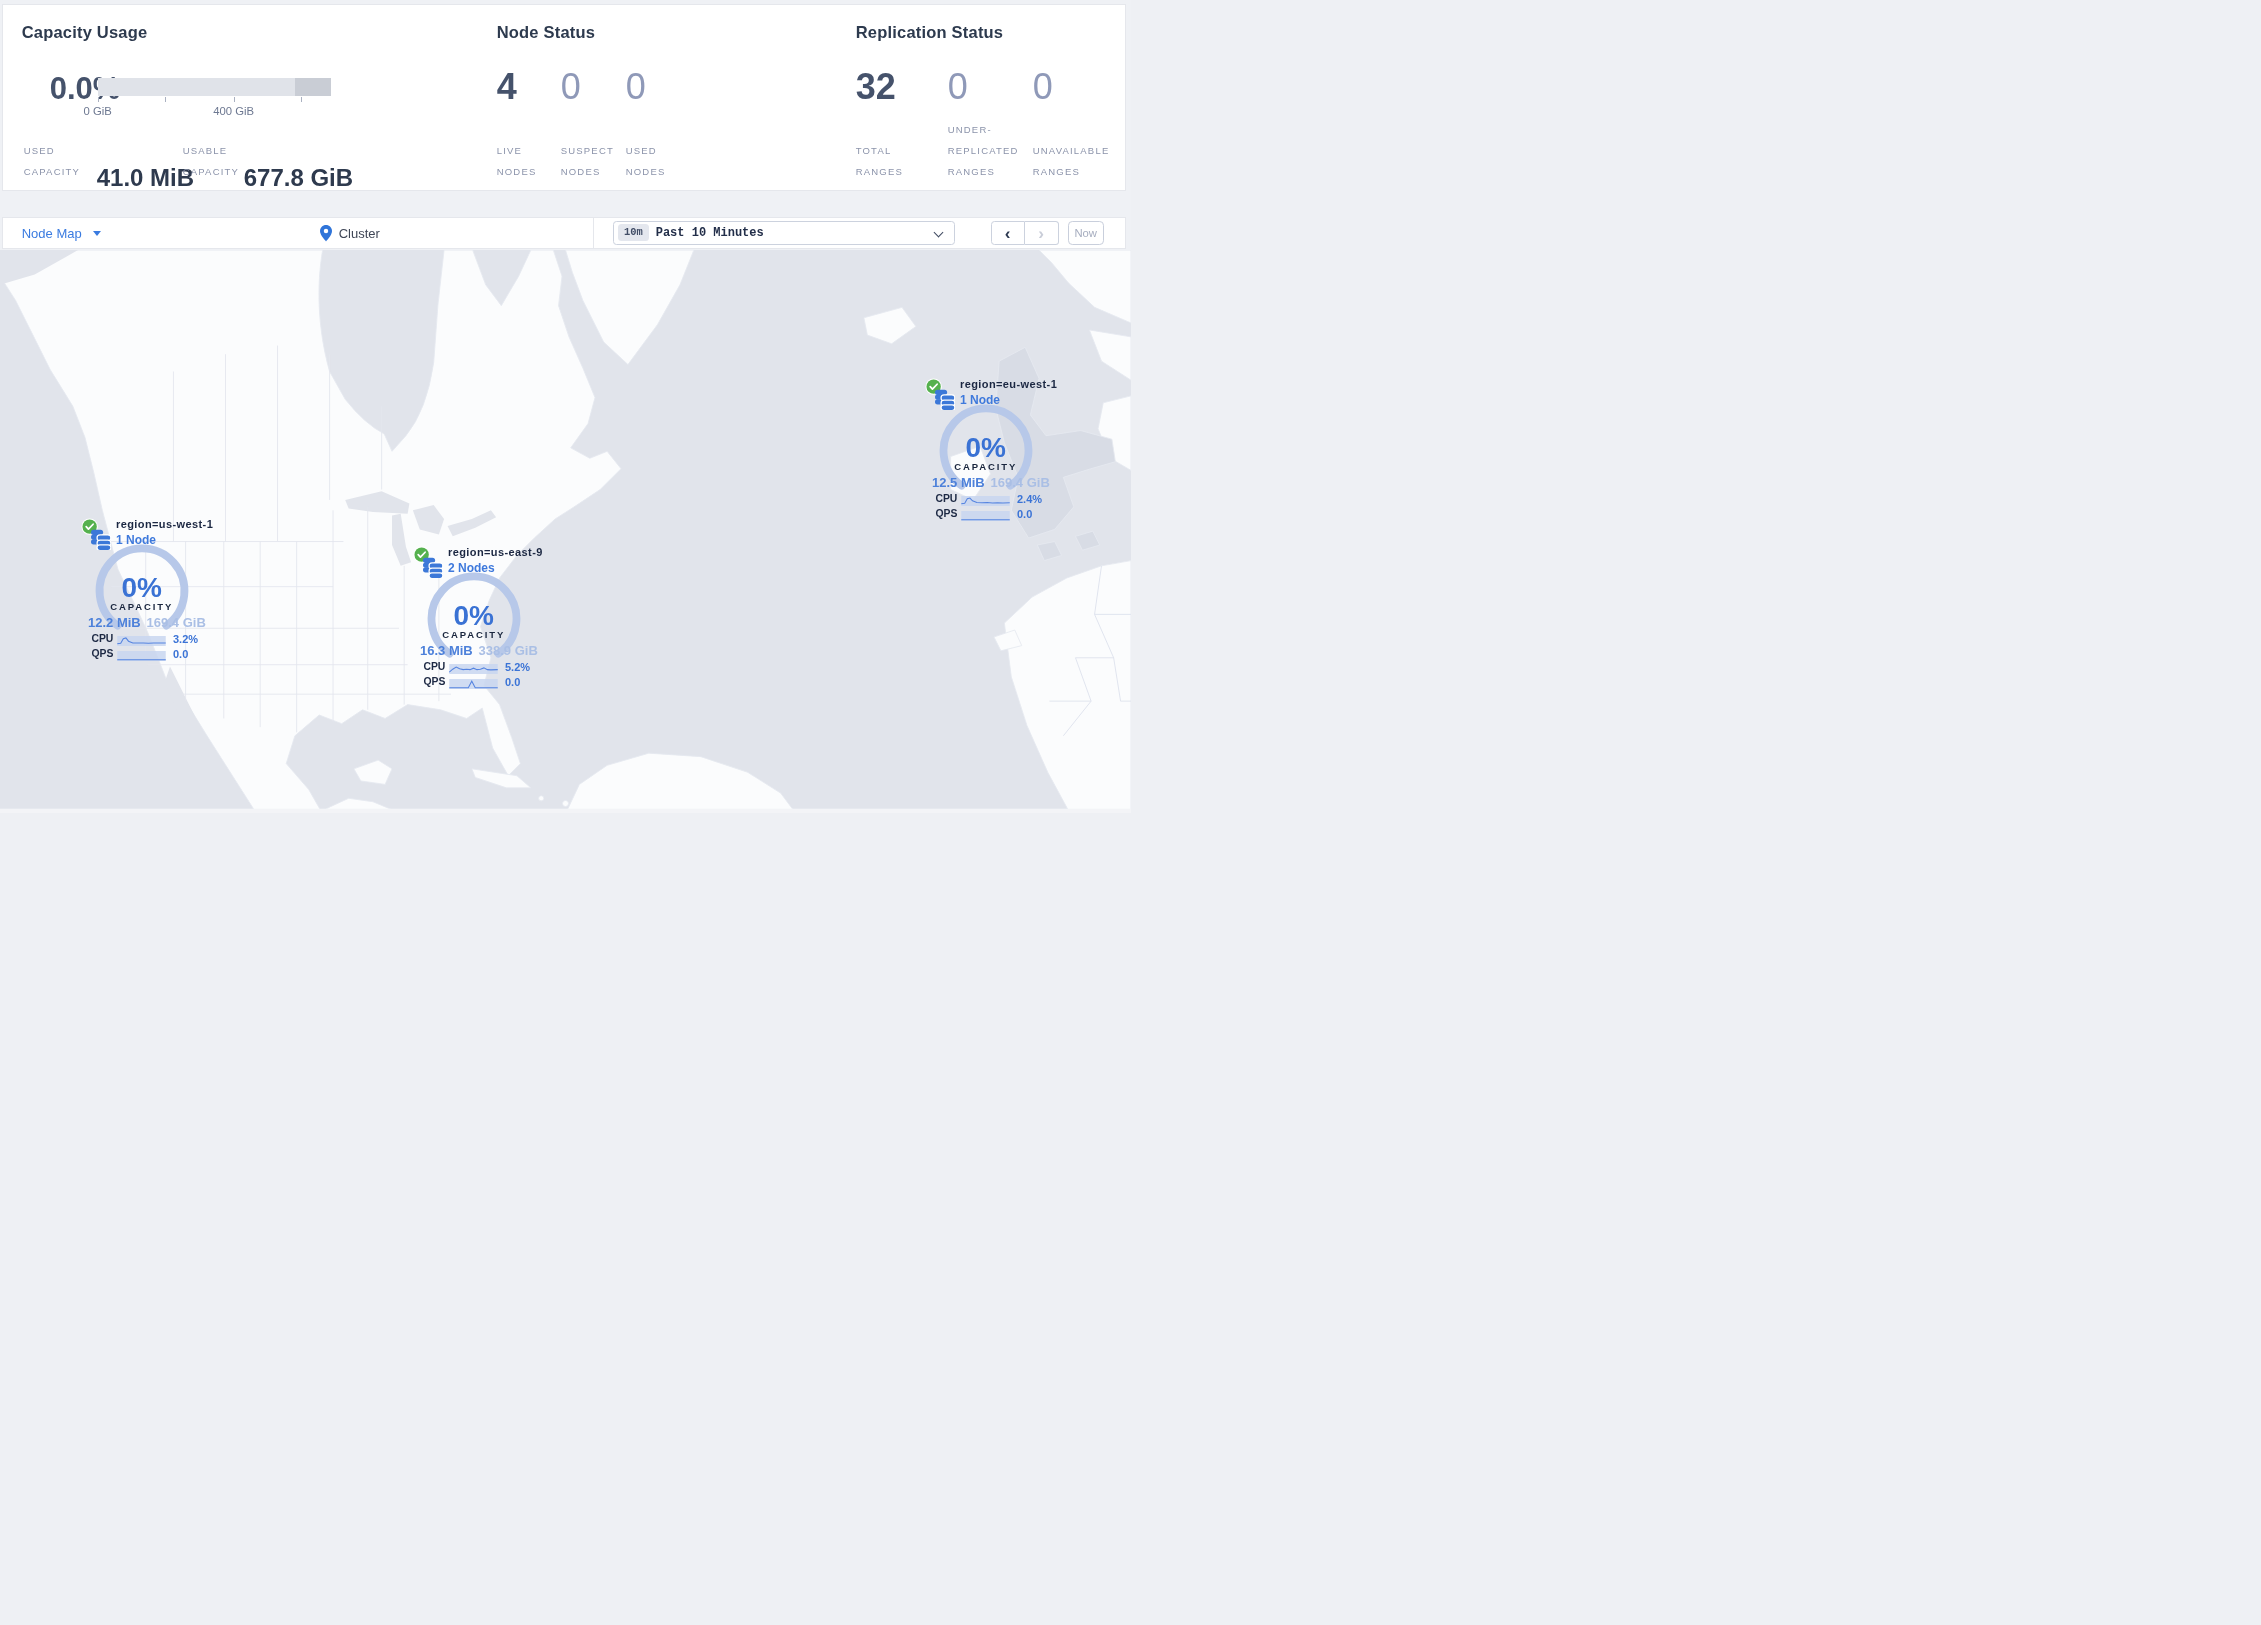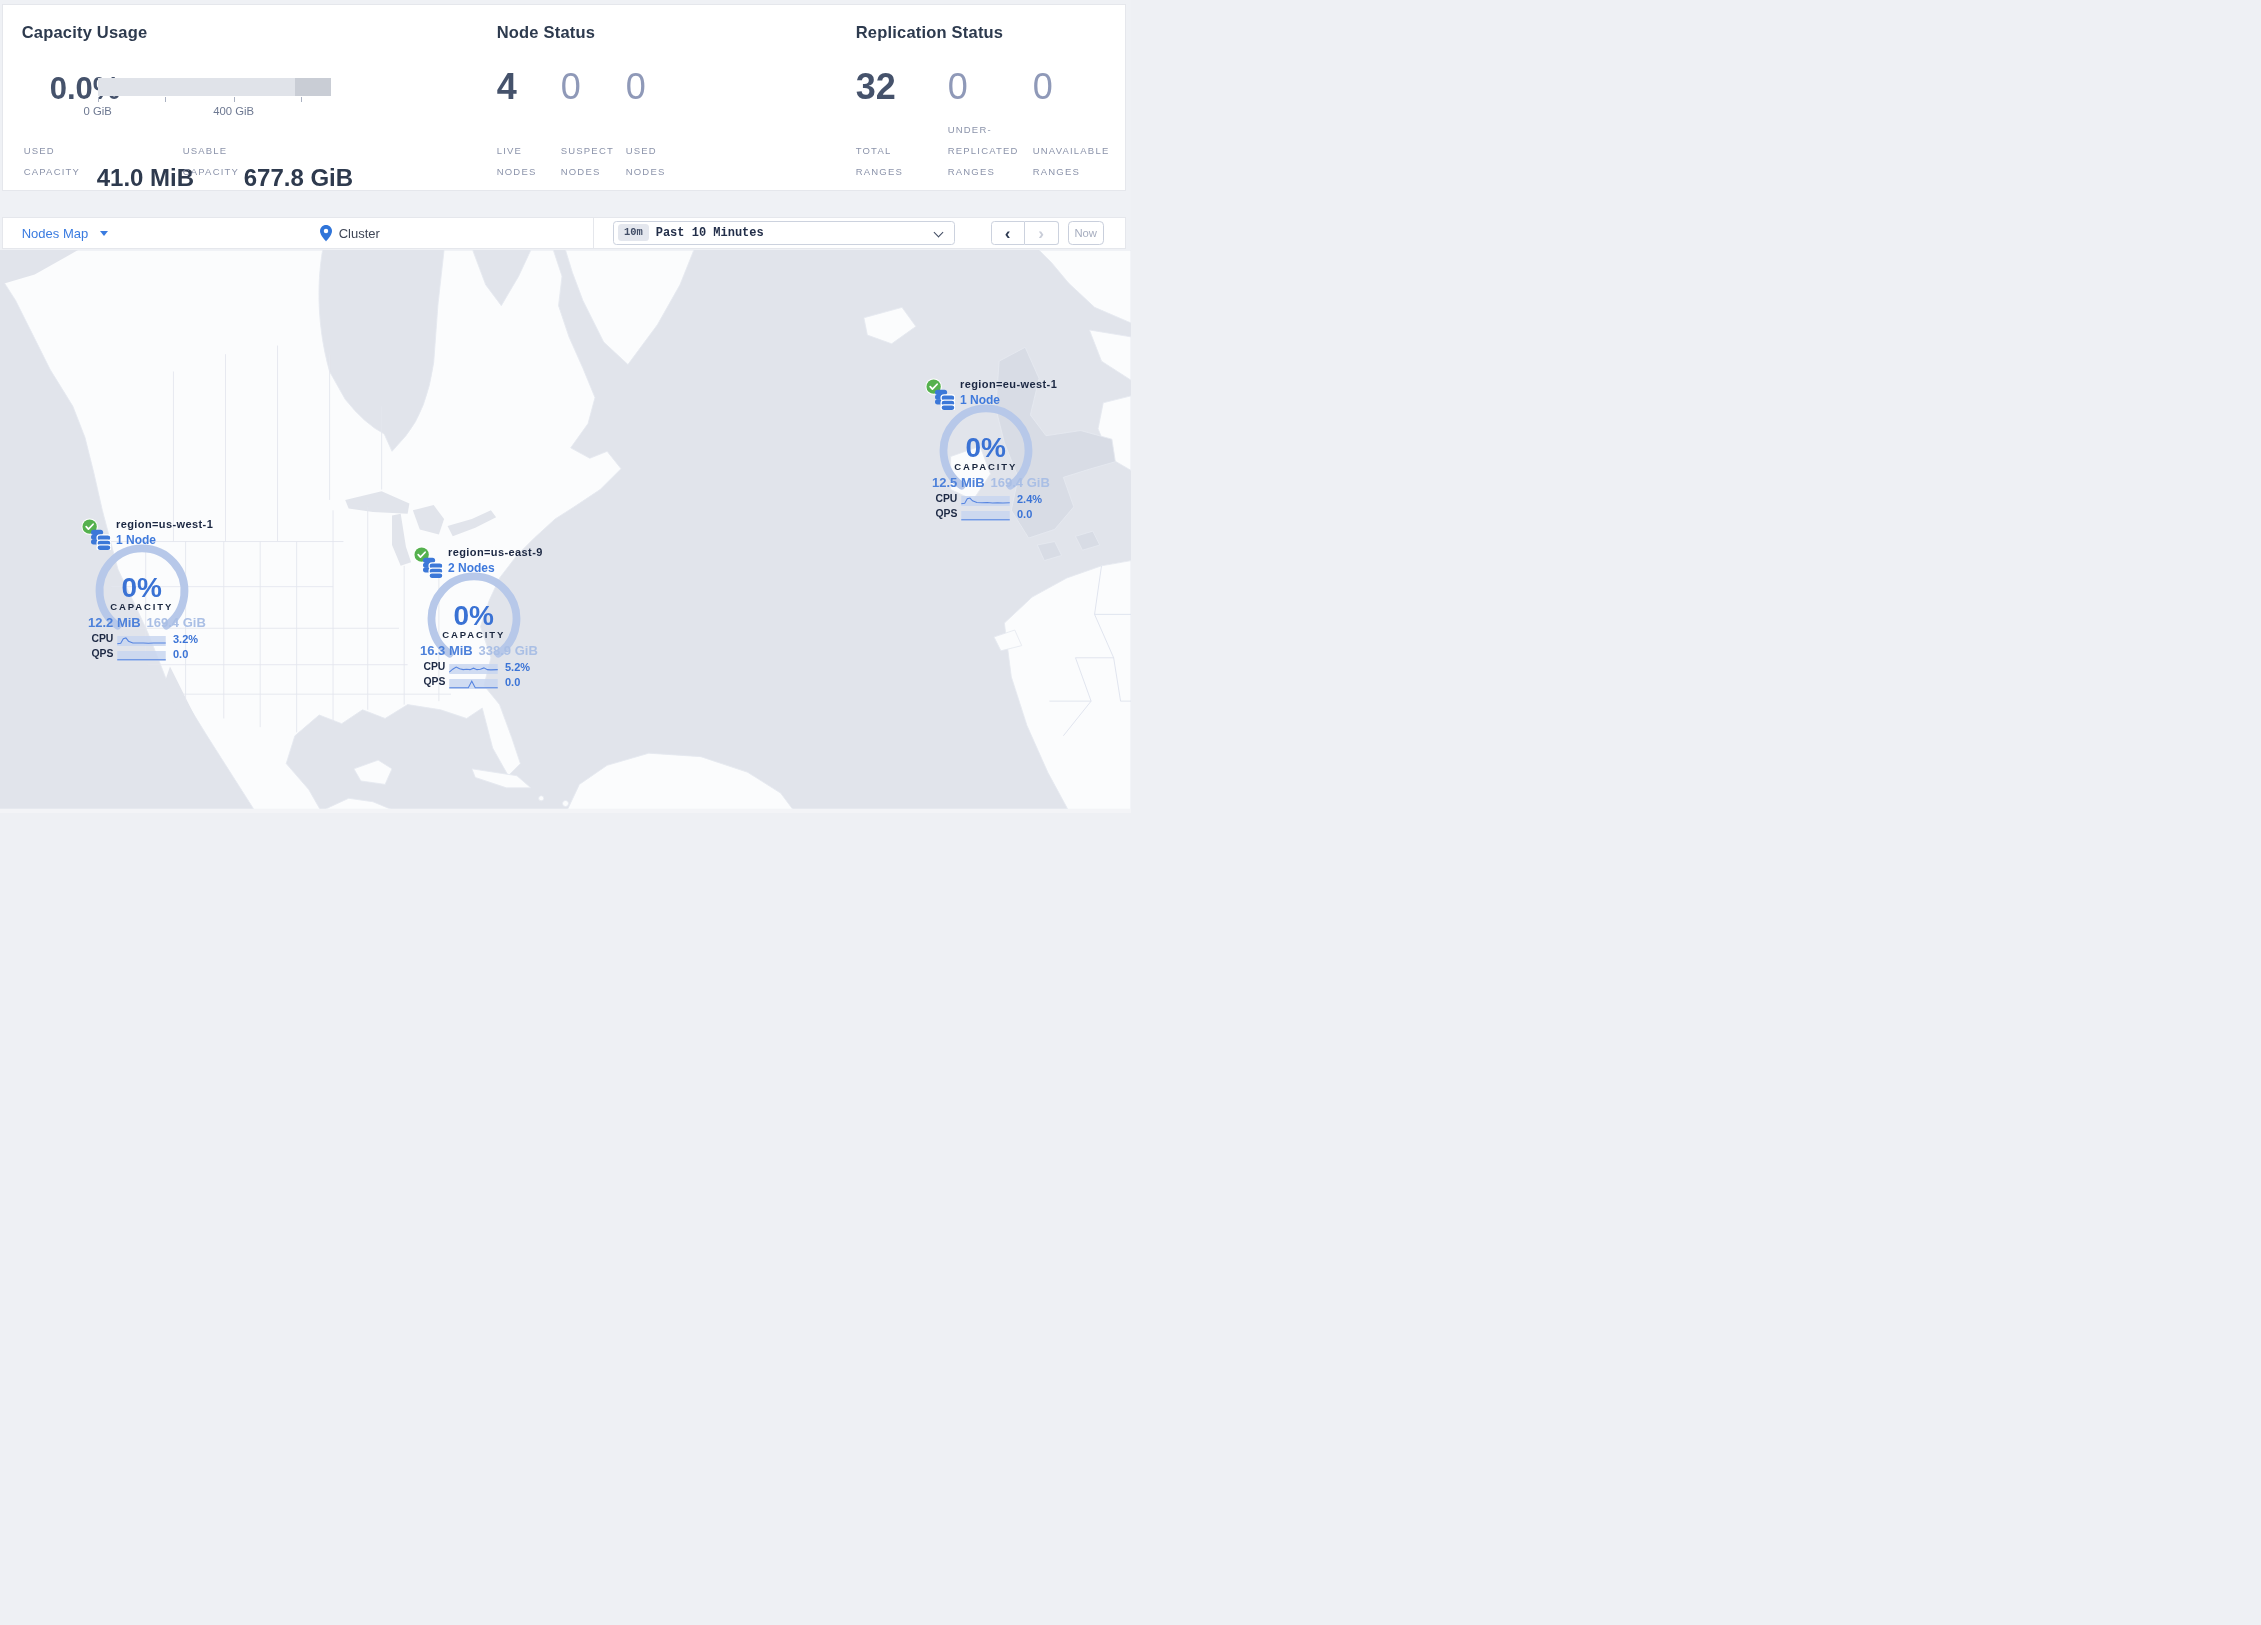"Nodes Map" span { text: Nodes -> Node }
